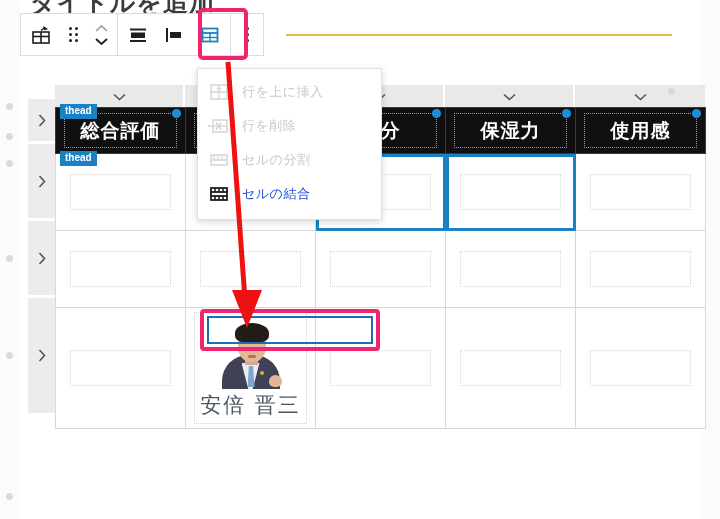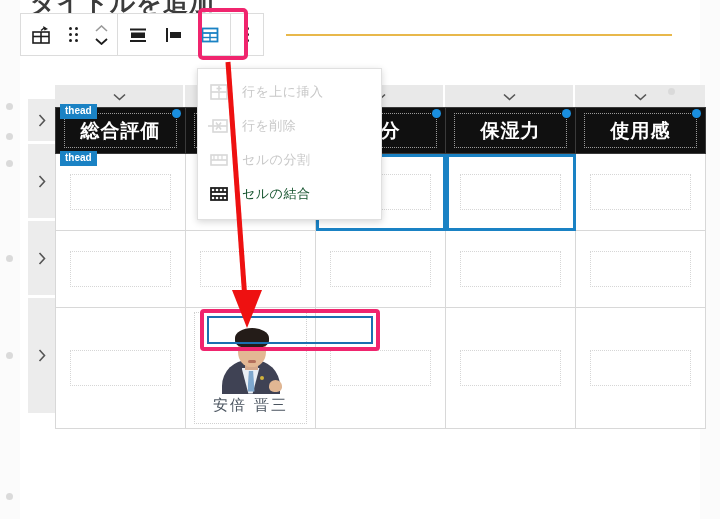"セルの結合" .menu-item.enabled .mi-label { color: #14532d -> #1d4ed8 }
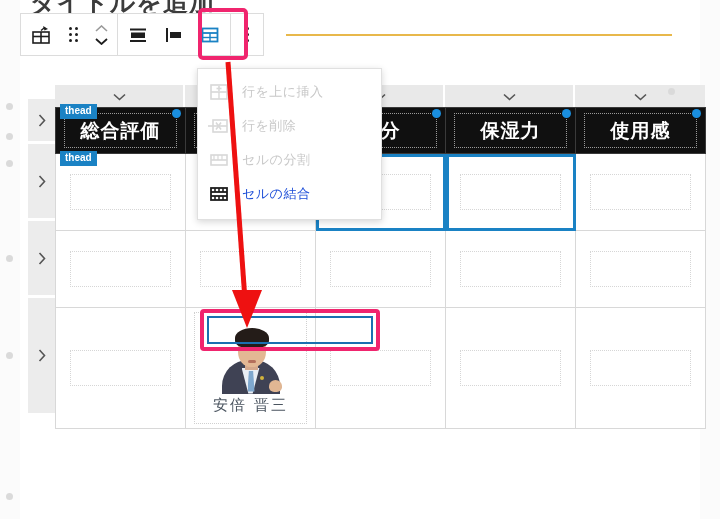"安倍 晋三" .photo-name { font-size: 15px -> 21px }
